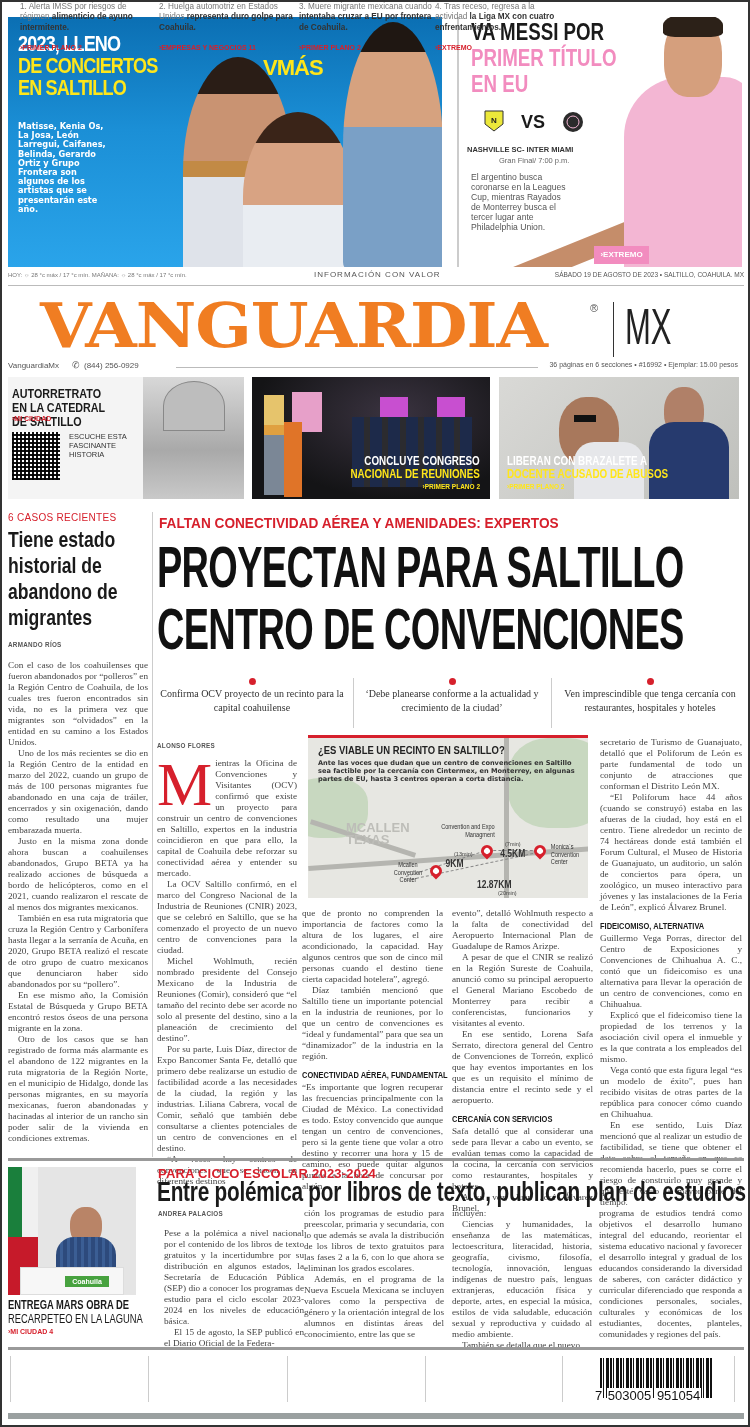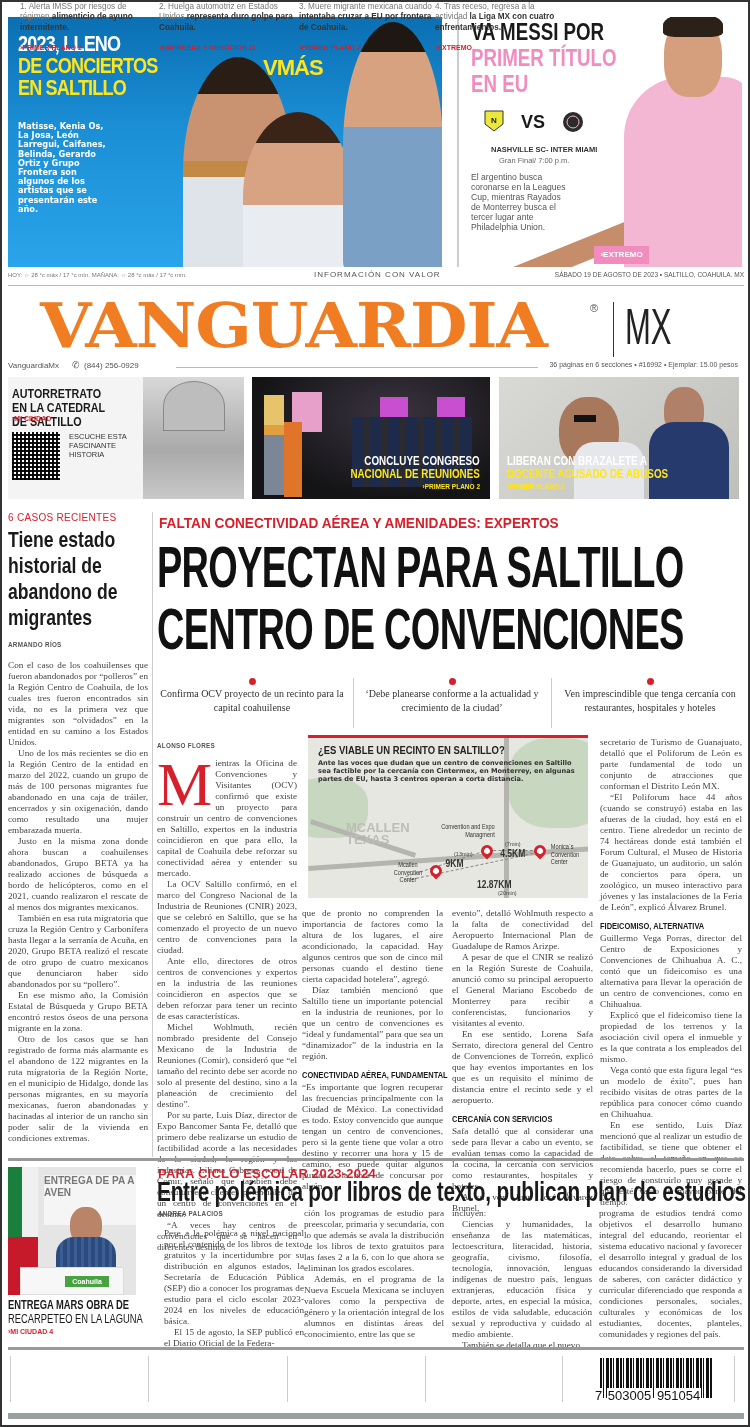"NASHVILLE SC- INTER MIAMI" .match { left: 32px -> 8px }
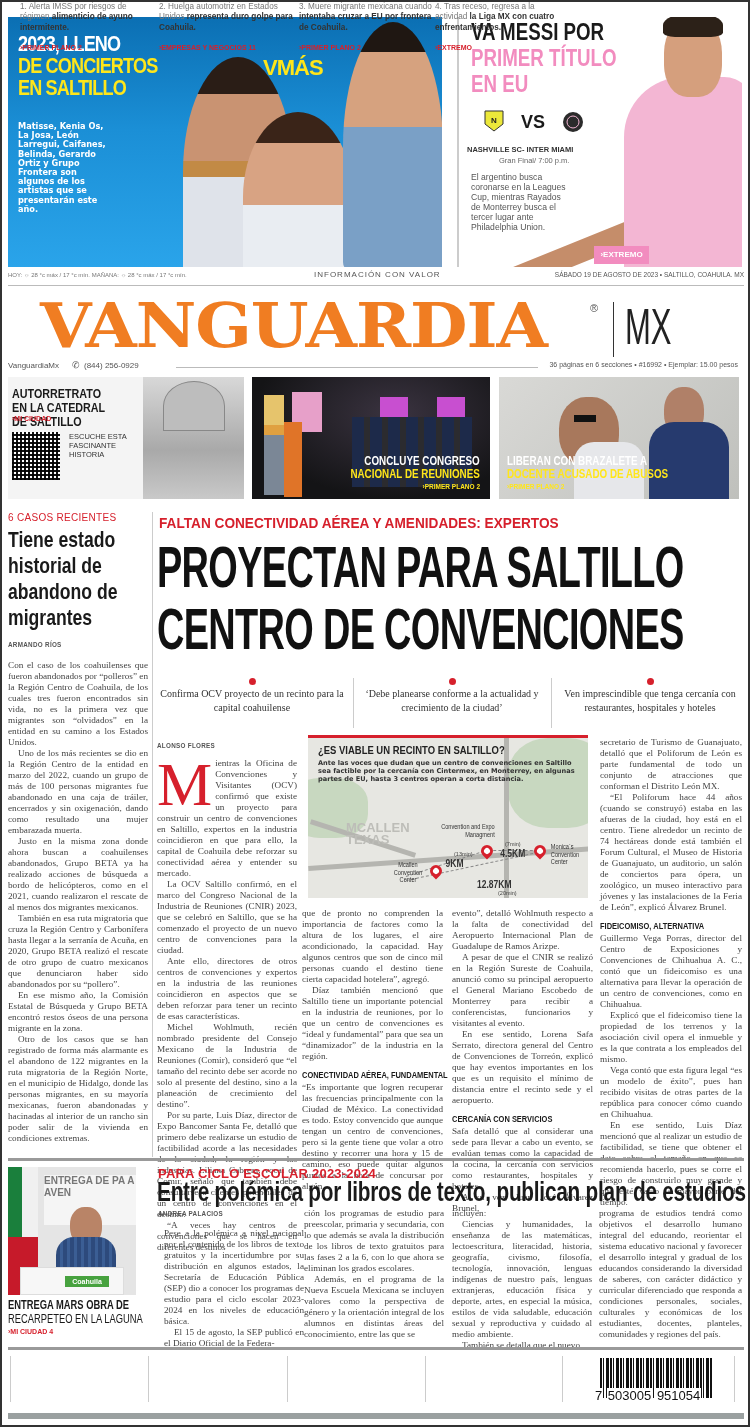"Ante ello, directores de otros" p { html: <p>Ante ello, directores de otros centros de convenciones y expertos en la industria de las reuniones coincidieron en aspectos que se deben reforzar para tener un recinto de esas características.</p> -> none }
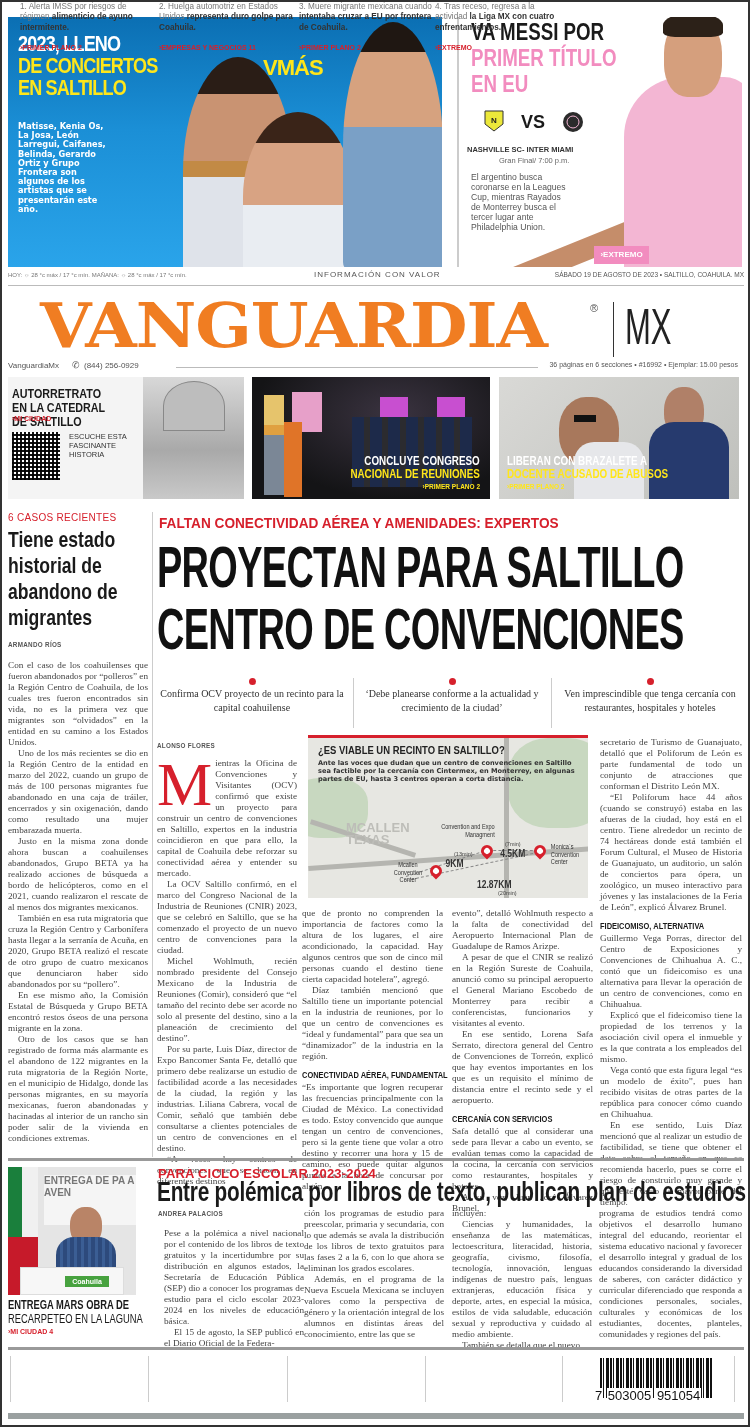"ENTREGA DE PA A AVEN" div.banner { html: <div><span>ENTREGA DE PA A AVEN</span></div> -> none }
